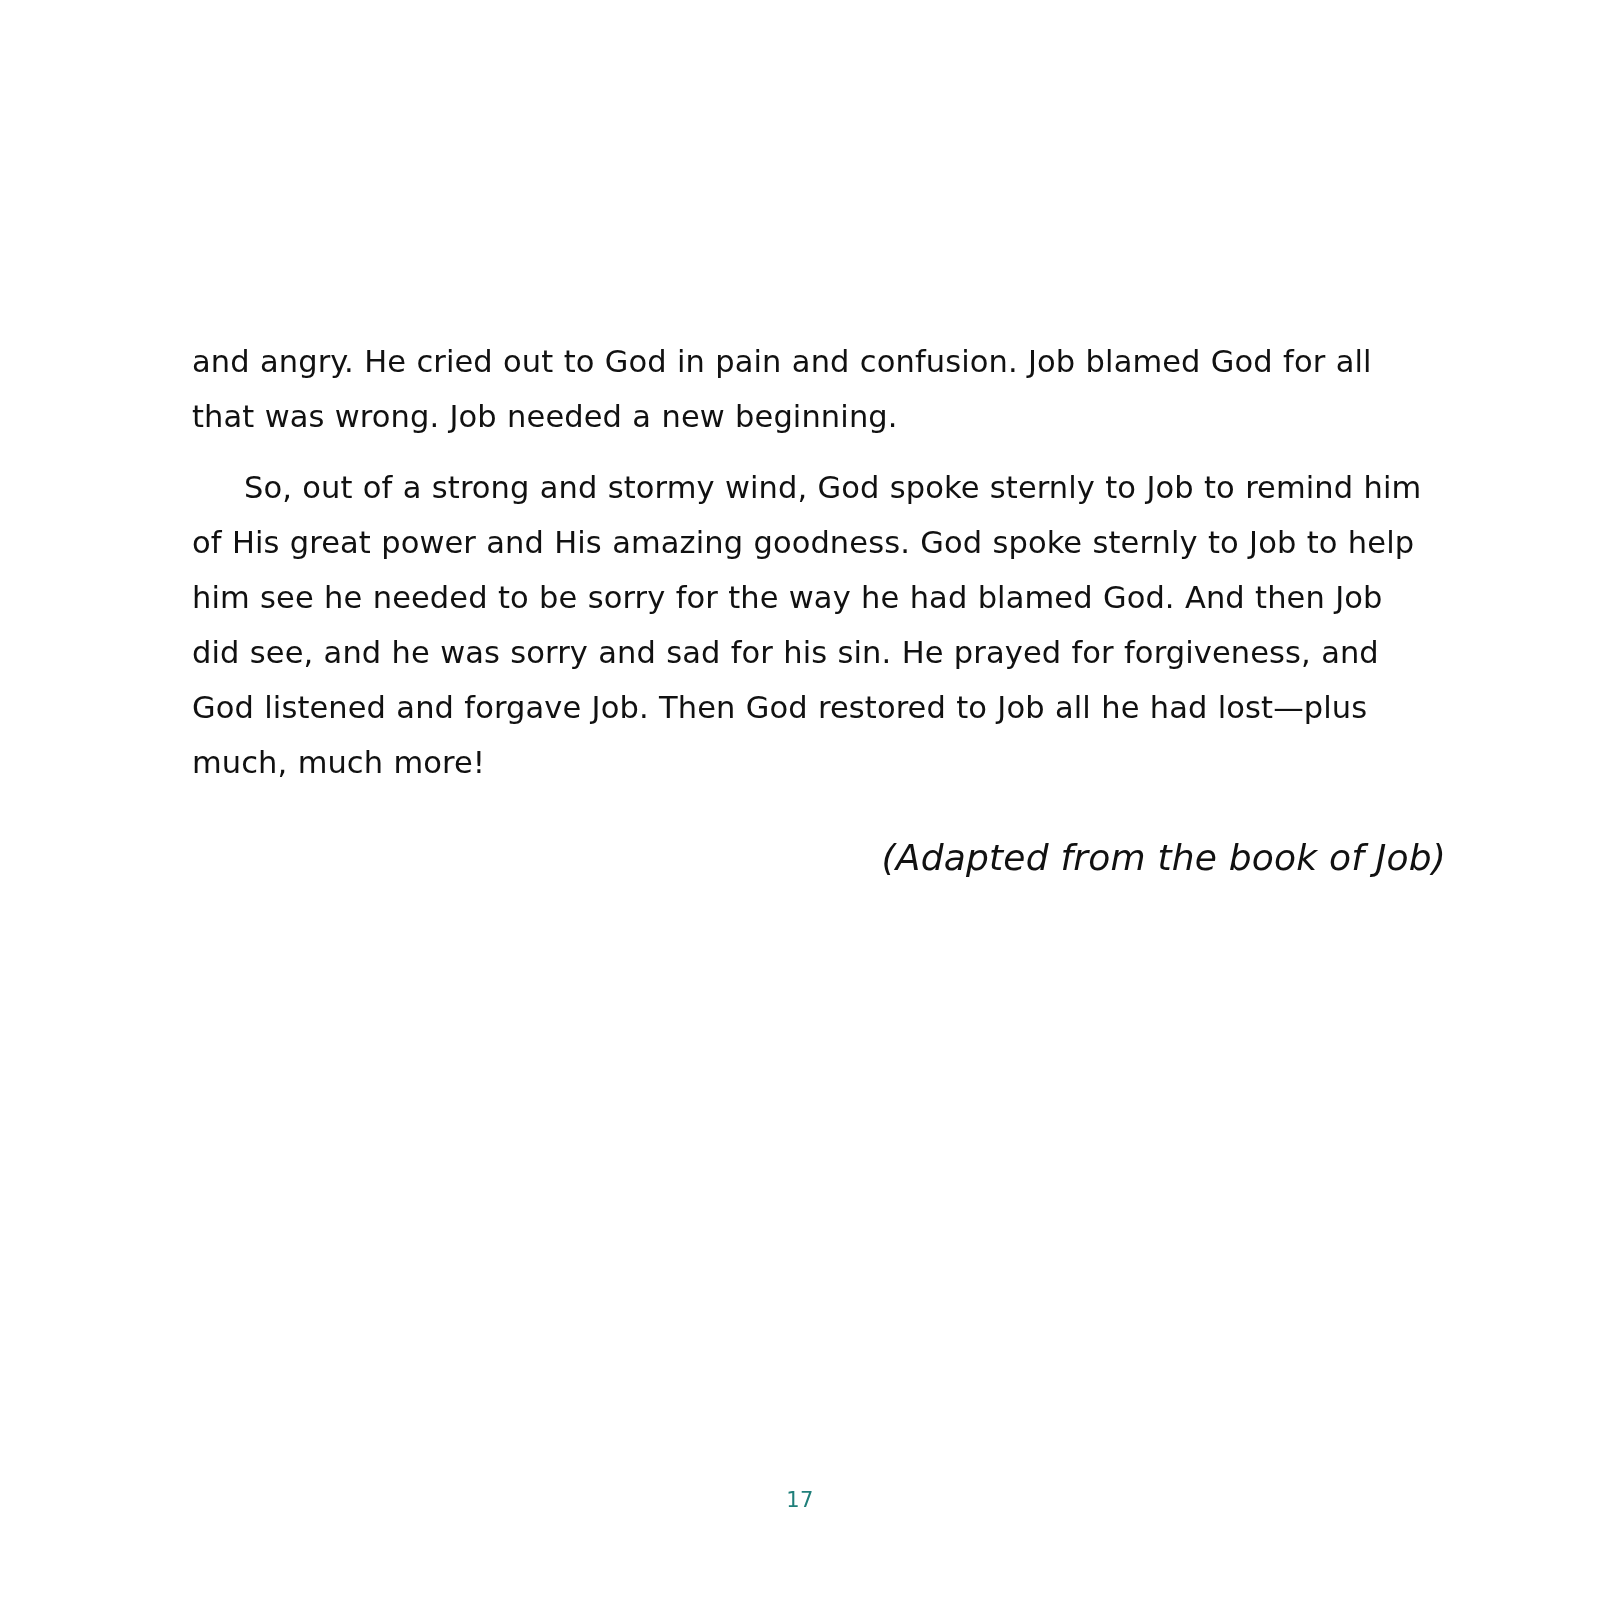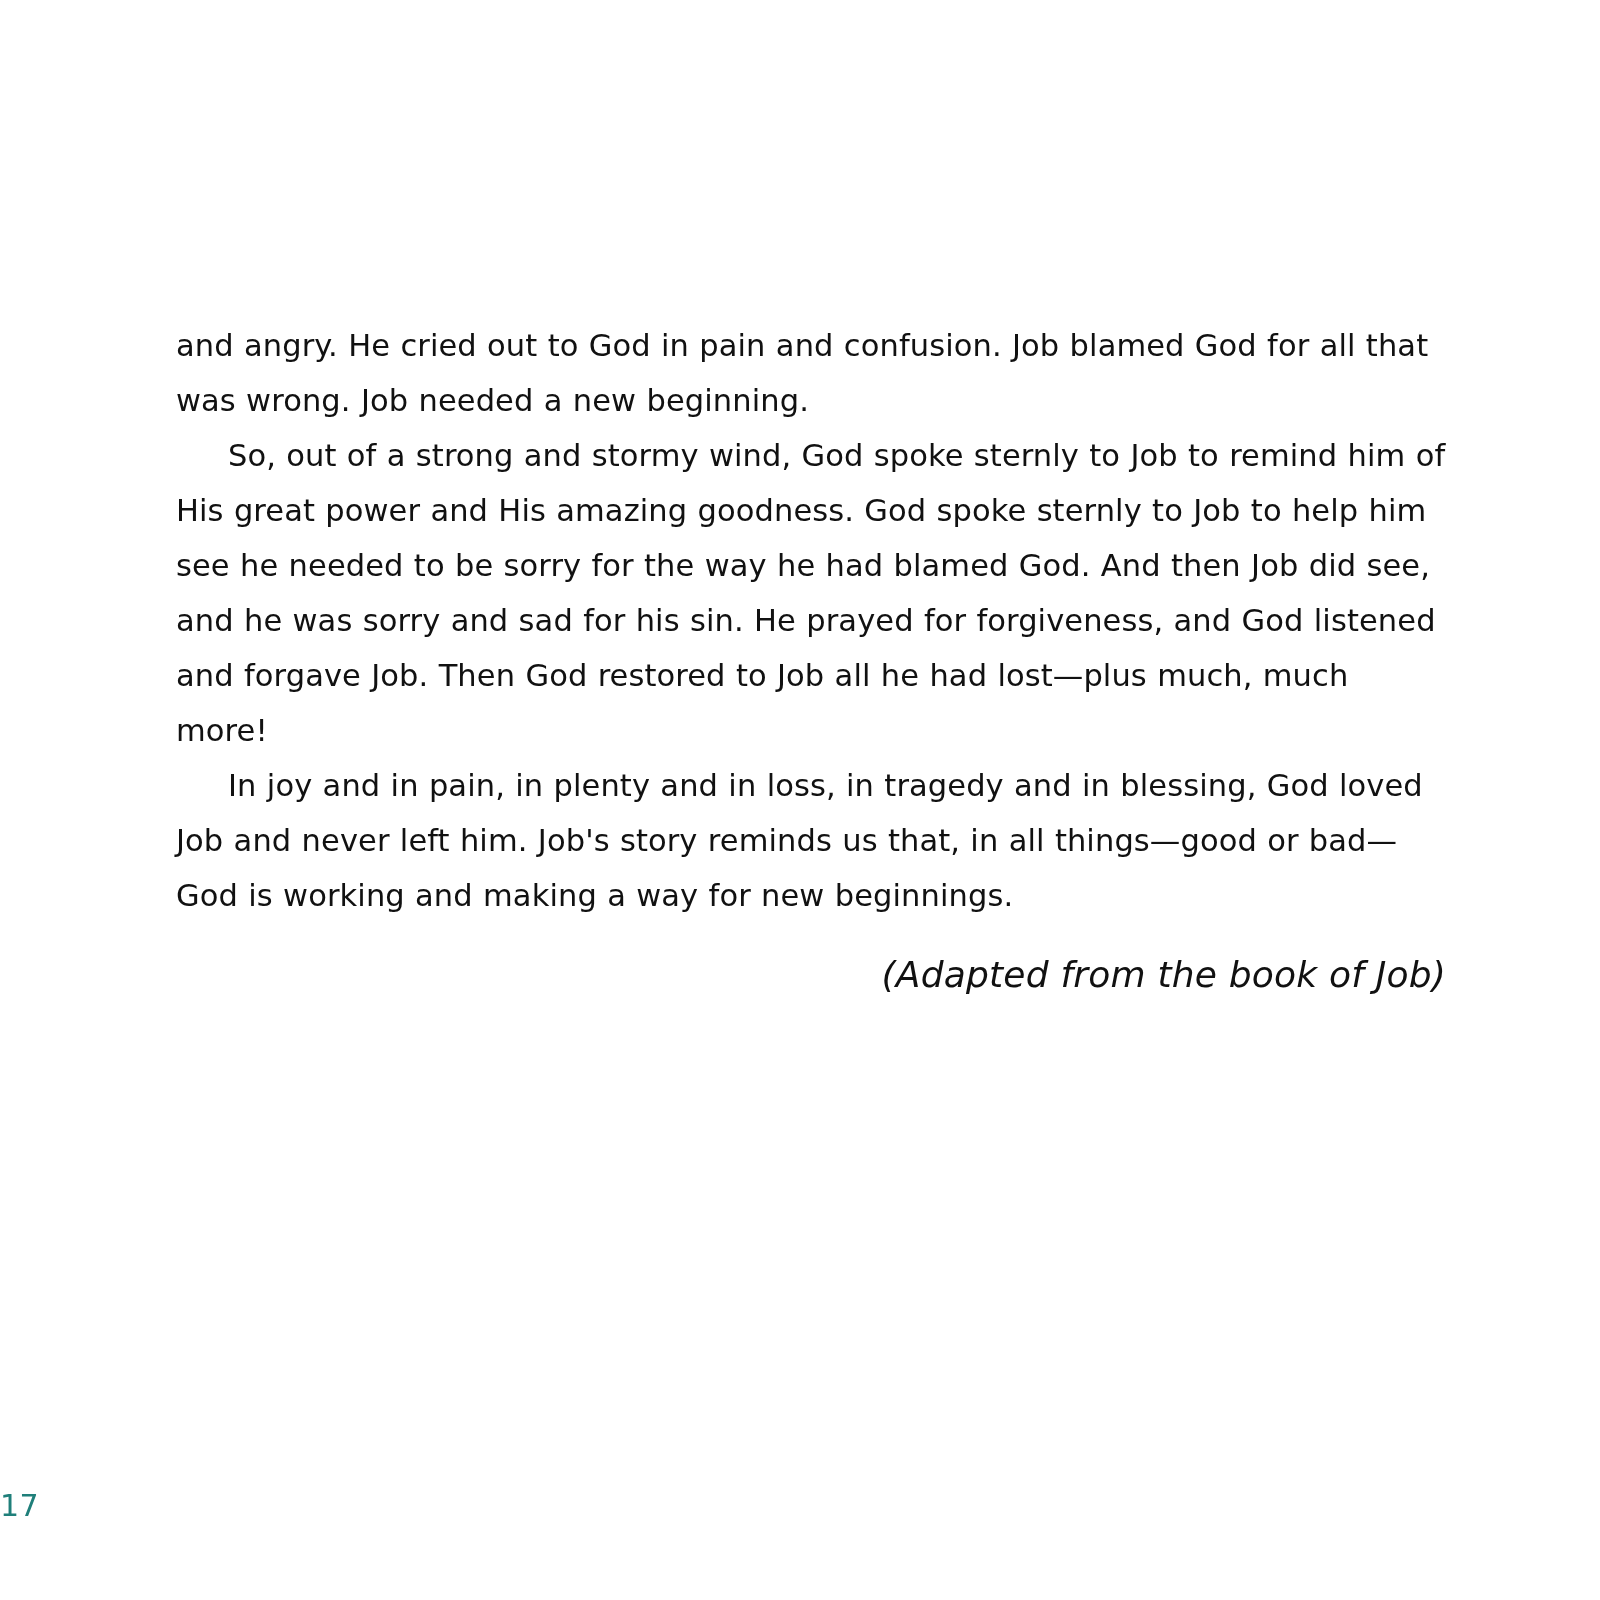"and angry. He cried out" .para { margin: 0 -> 16px }
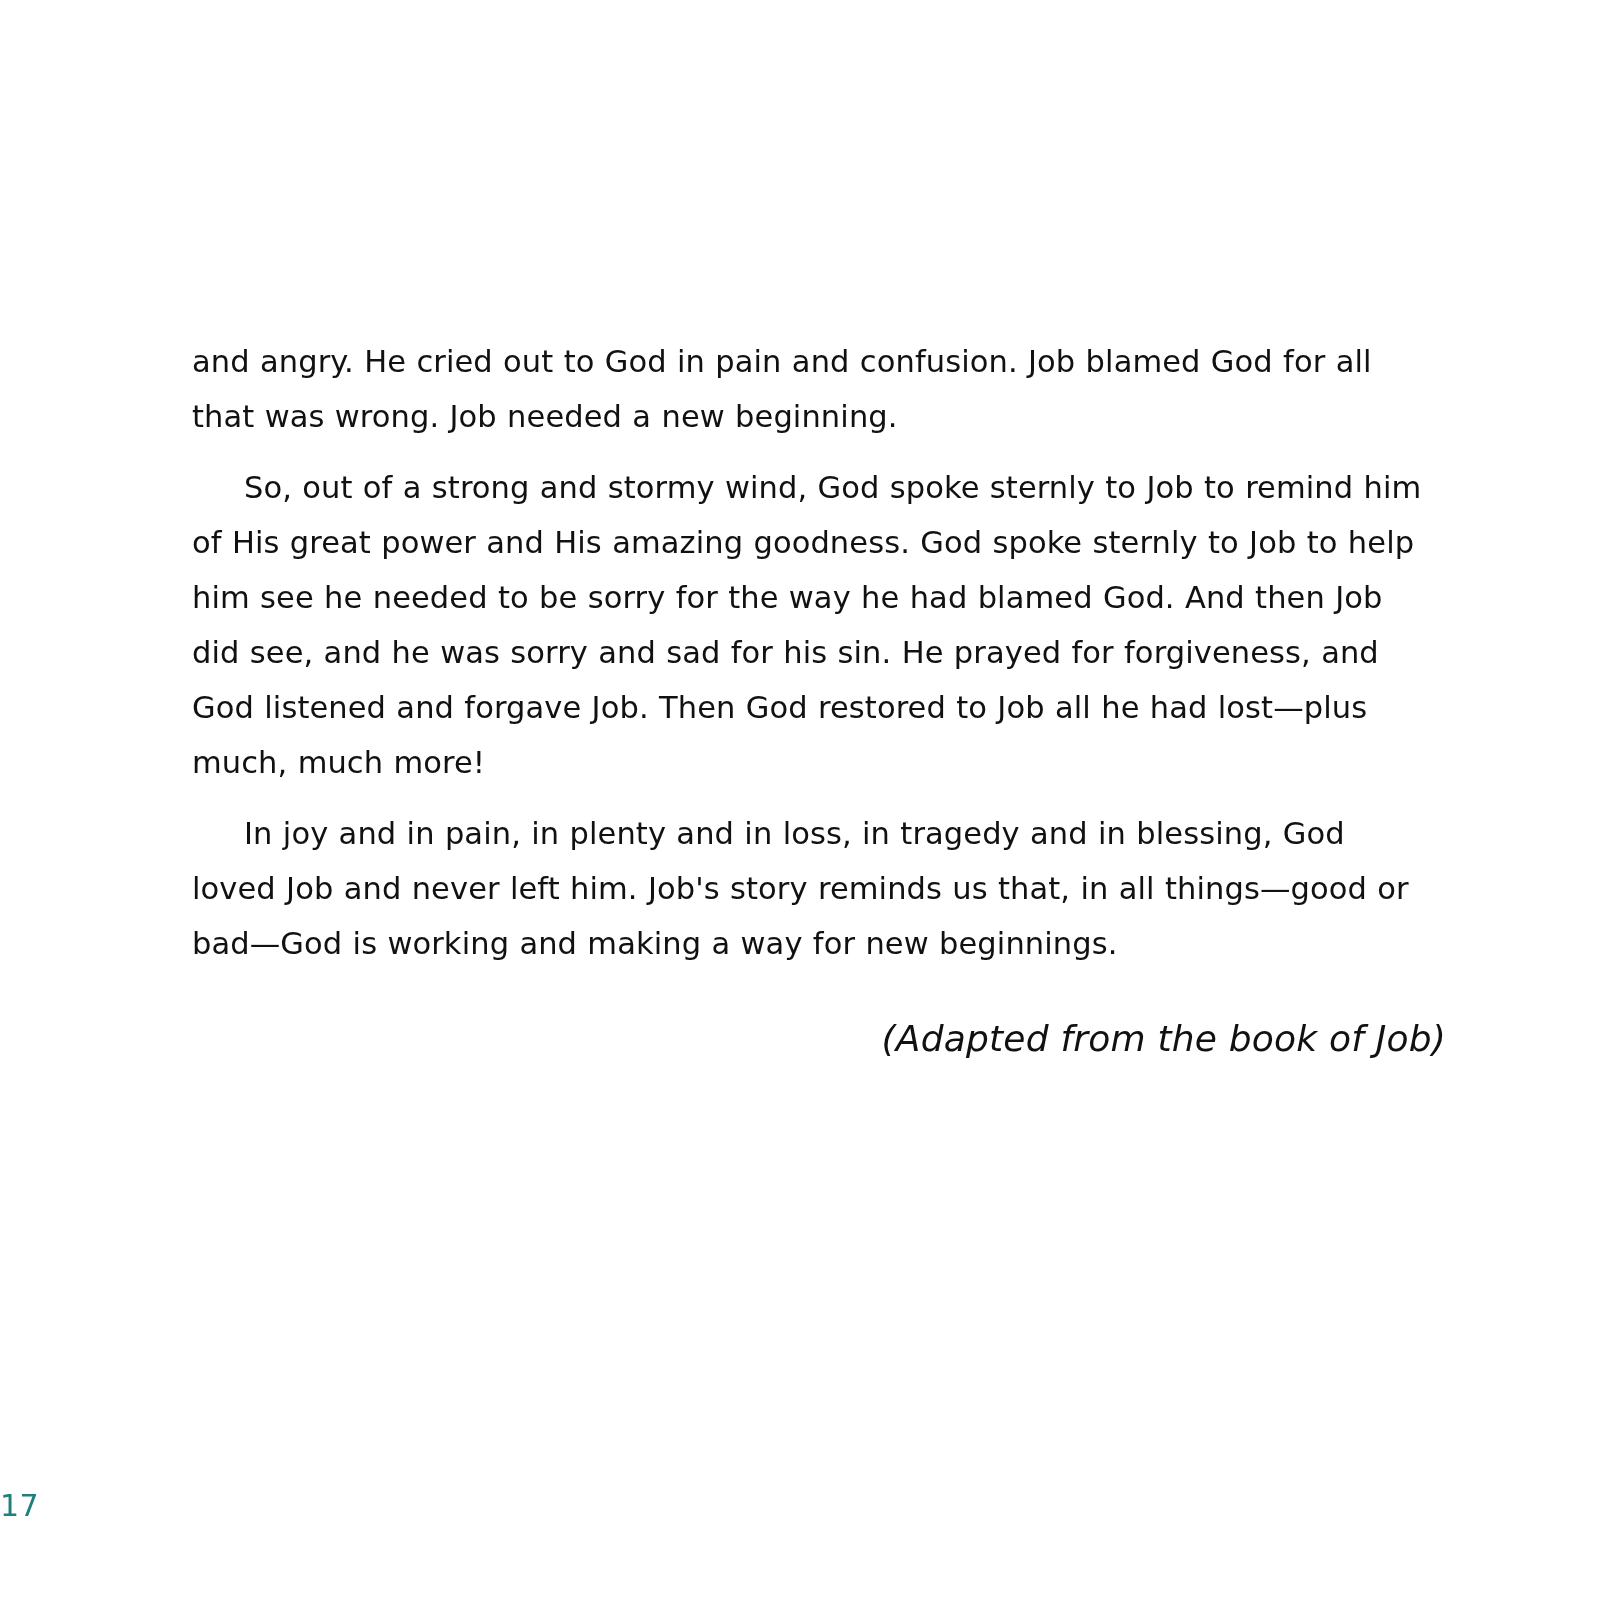"In joy and in pain," p.para { html: <p>In joy and in pain, in plenty and in loss, in tragedy and in blessing, God loved Job and never left him. Job's story reminds us that, in all things—good or bad—God is working and making a way for new beginnings.</p> -> none }
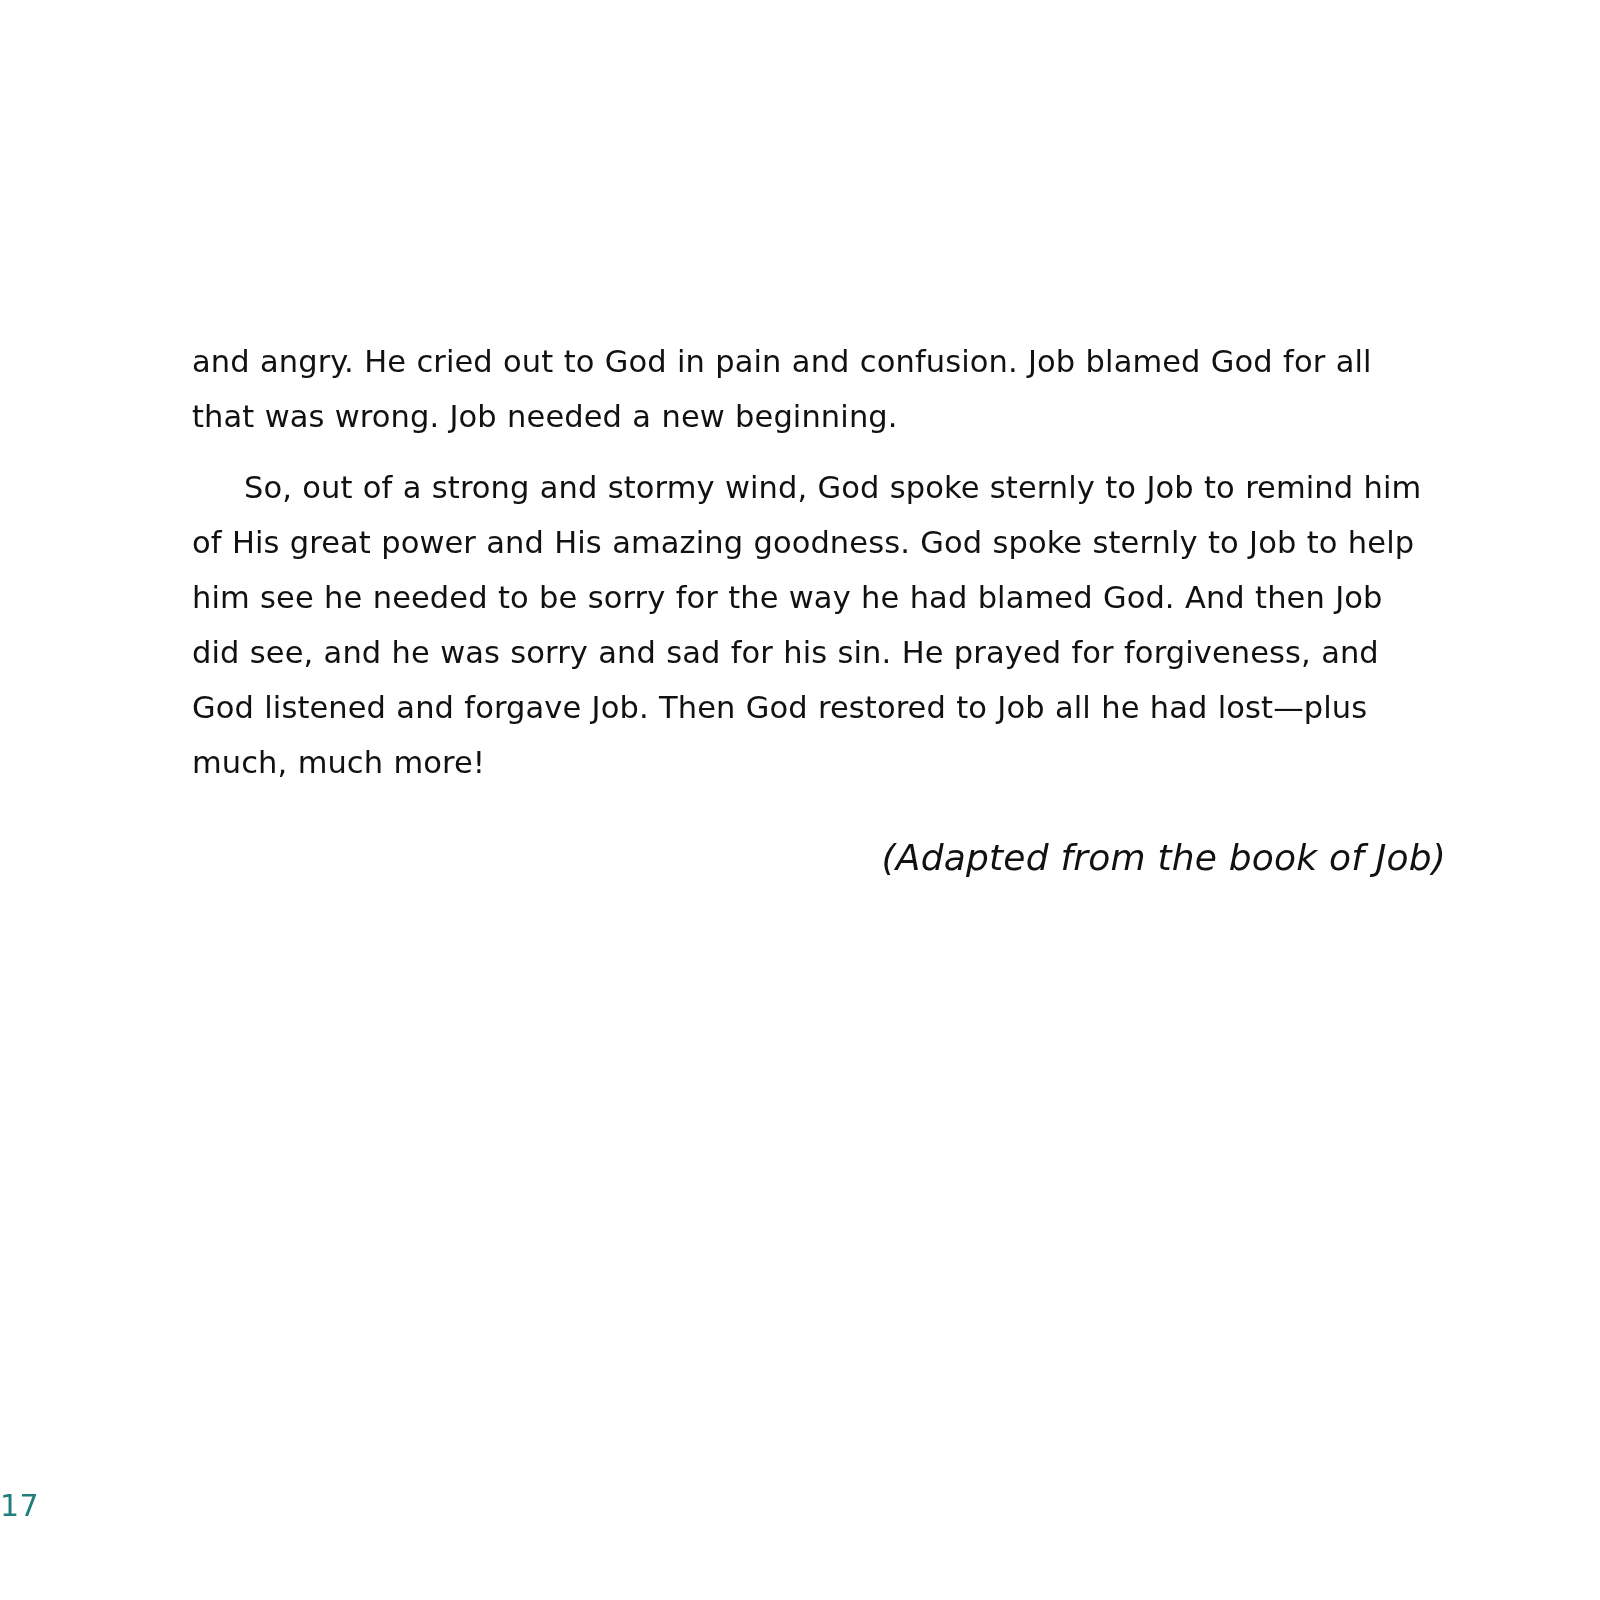"17" .page-number { font-size: 30px -> 21px; text-align: left -> center }
